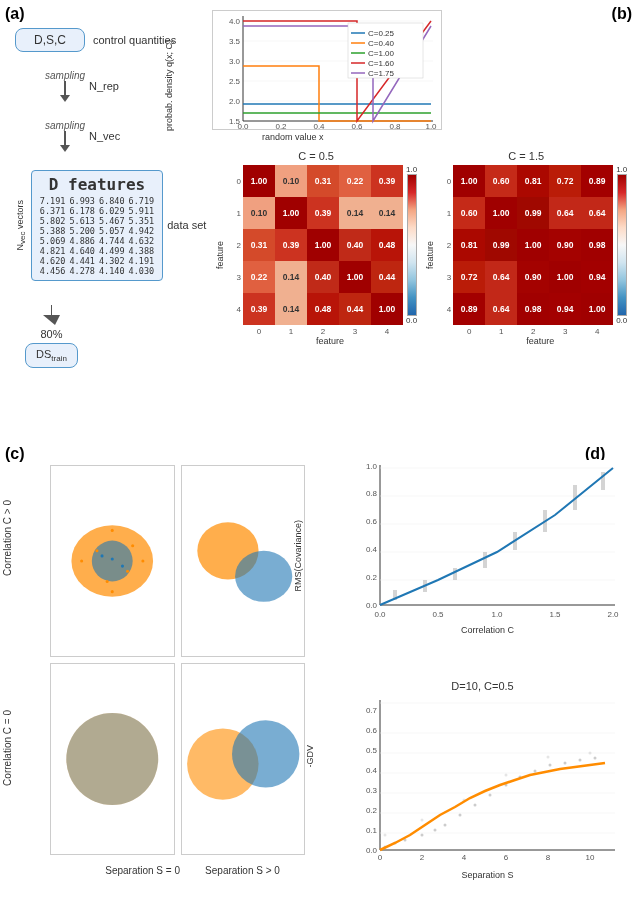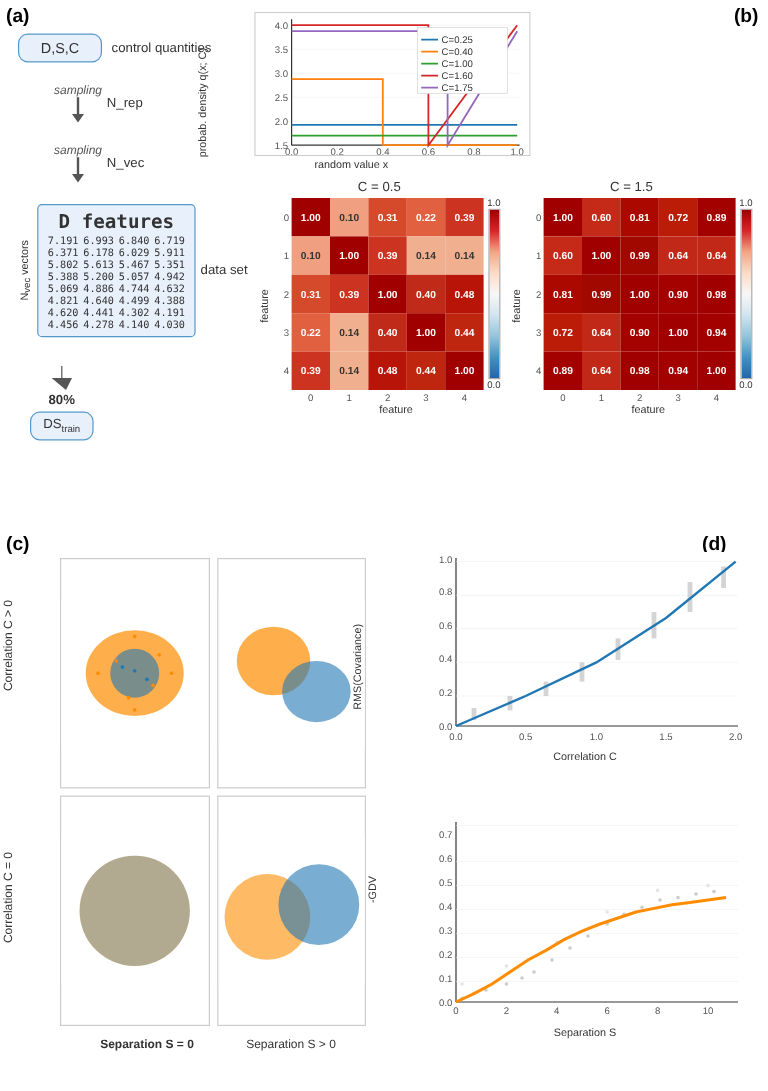"80%" span { font-weight: bold -> normal }
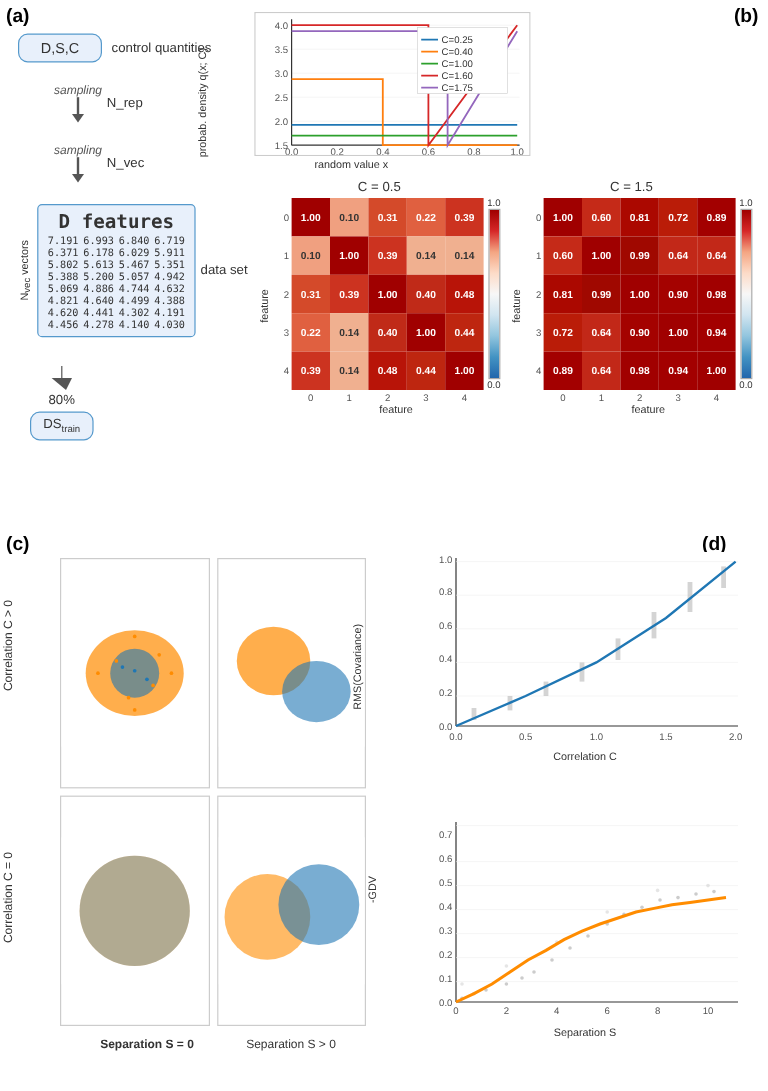"D=10, C=0.5" div { html: none -> <div>D=10, C=0.5</div> }
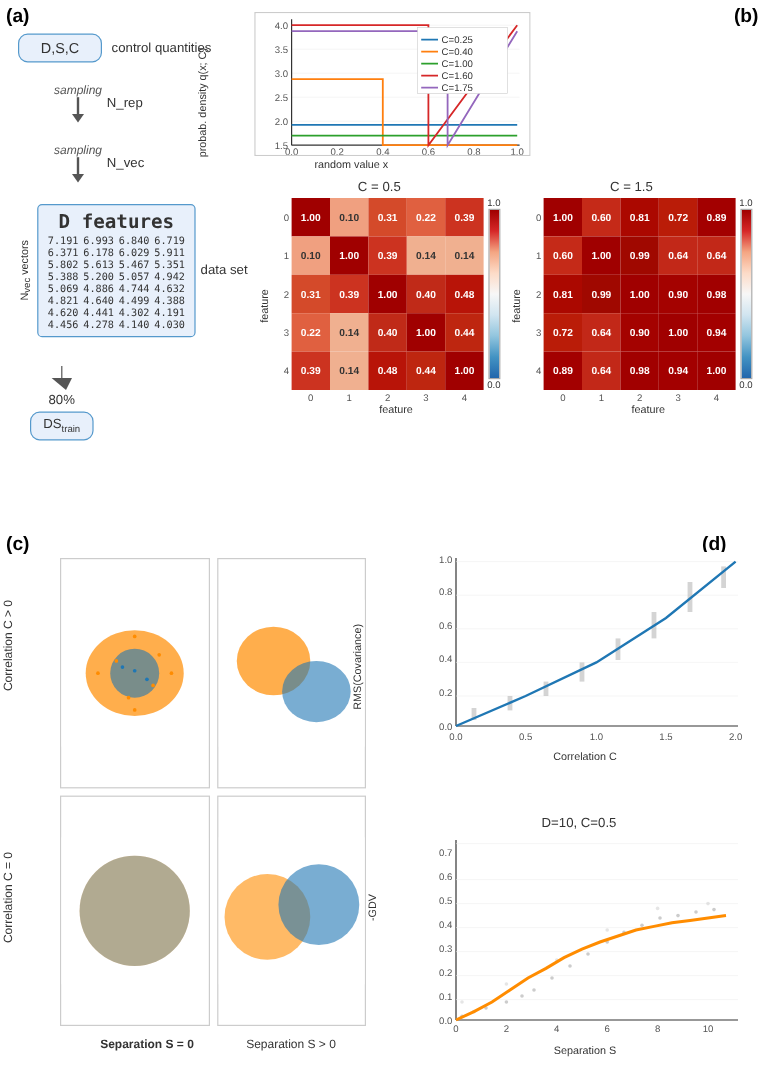"Separation S = 0" div { font-weight: bold -> none; text-align: center -> right }
